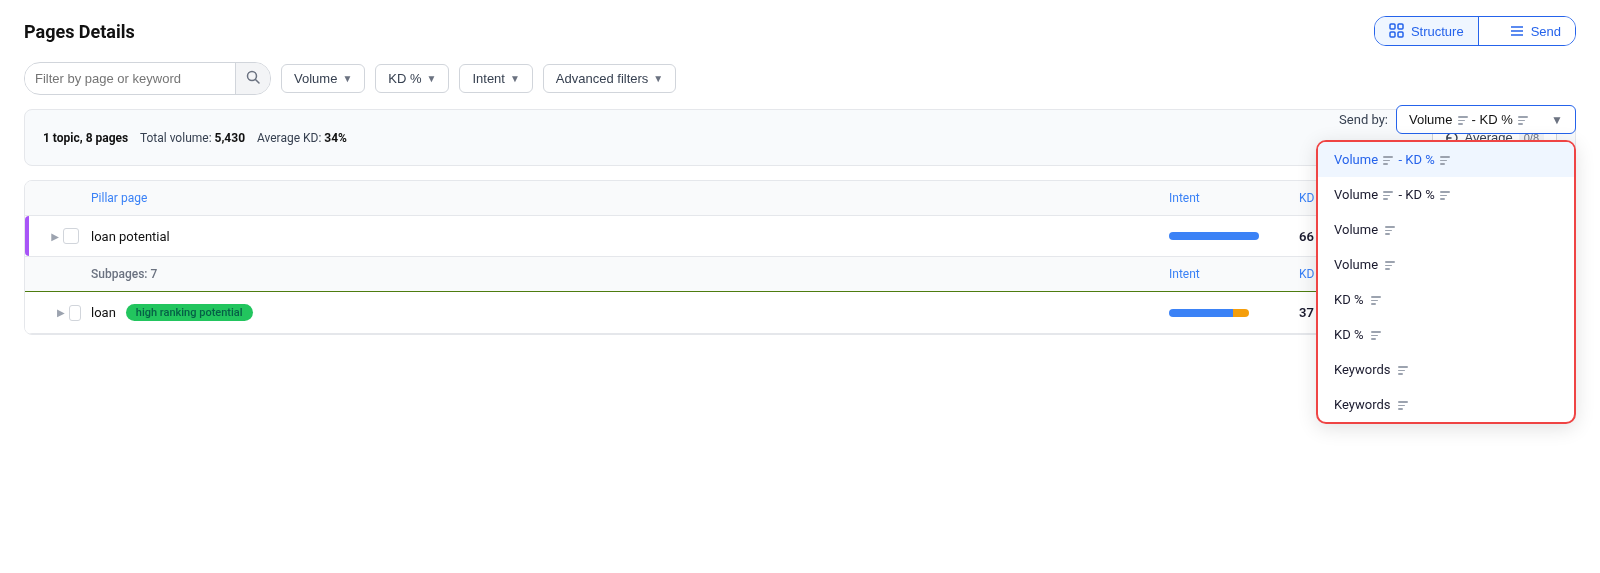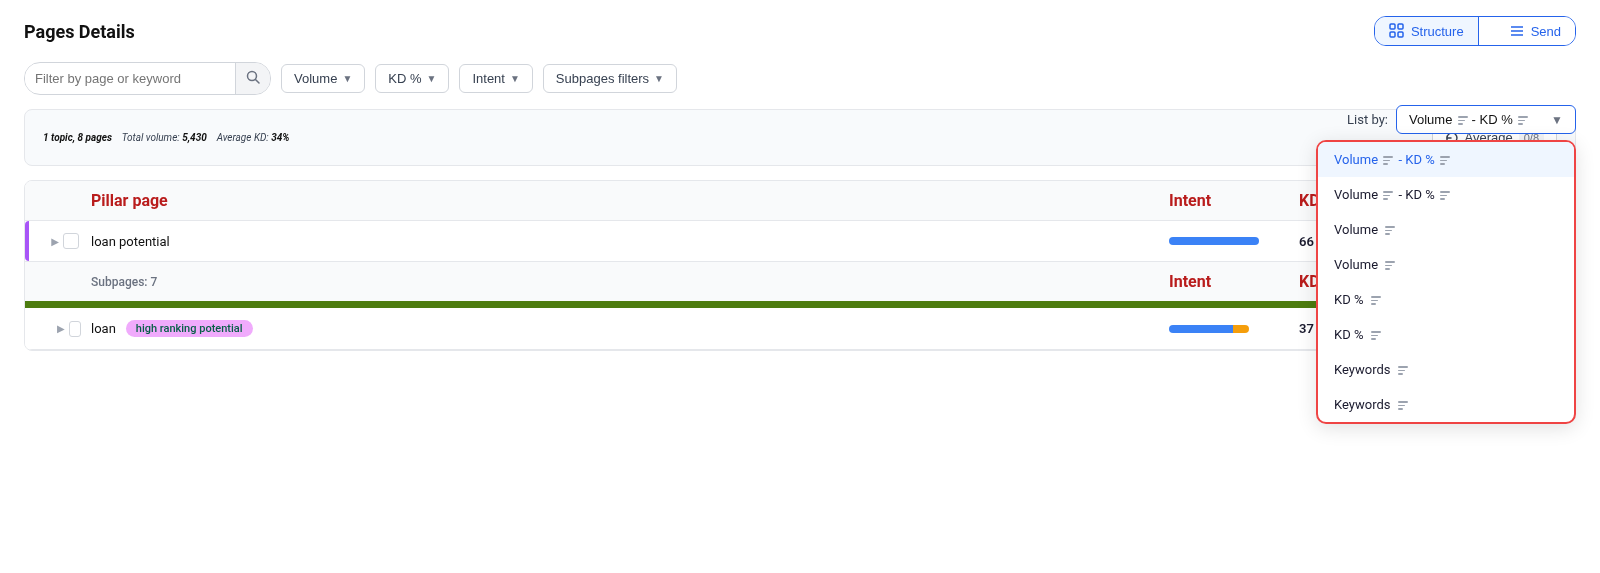"Subpages filters" span { text: Subpages -> Advanced }
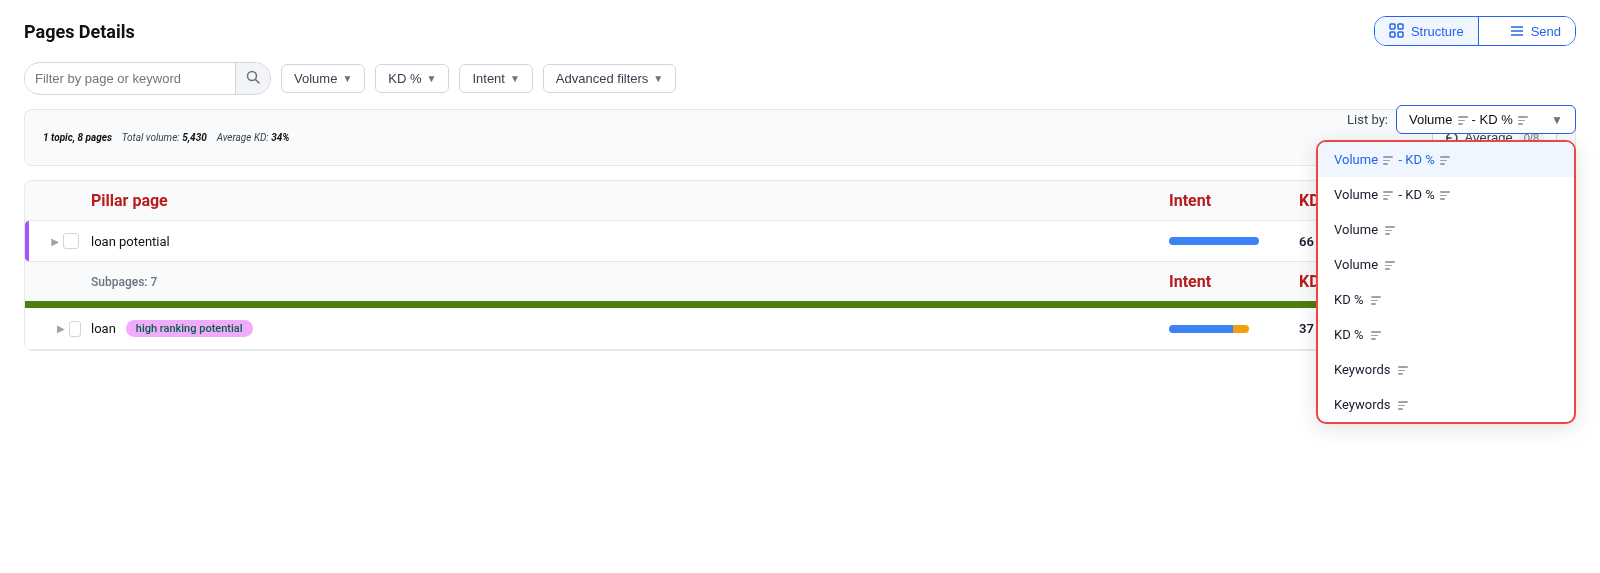"List by:" span.sort-label { text: List -> Send }
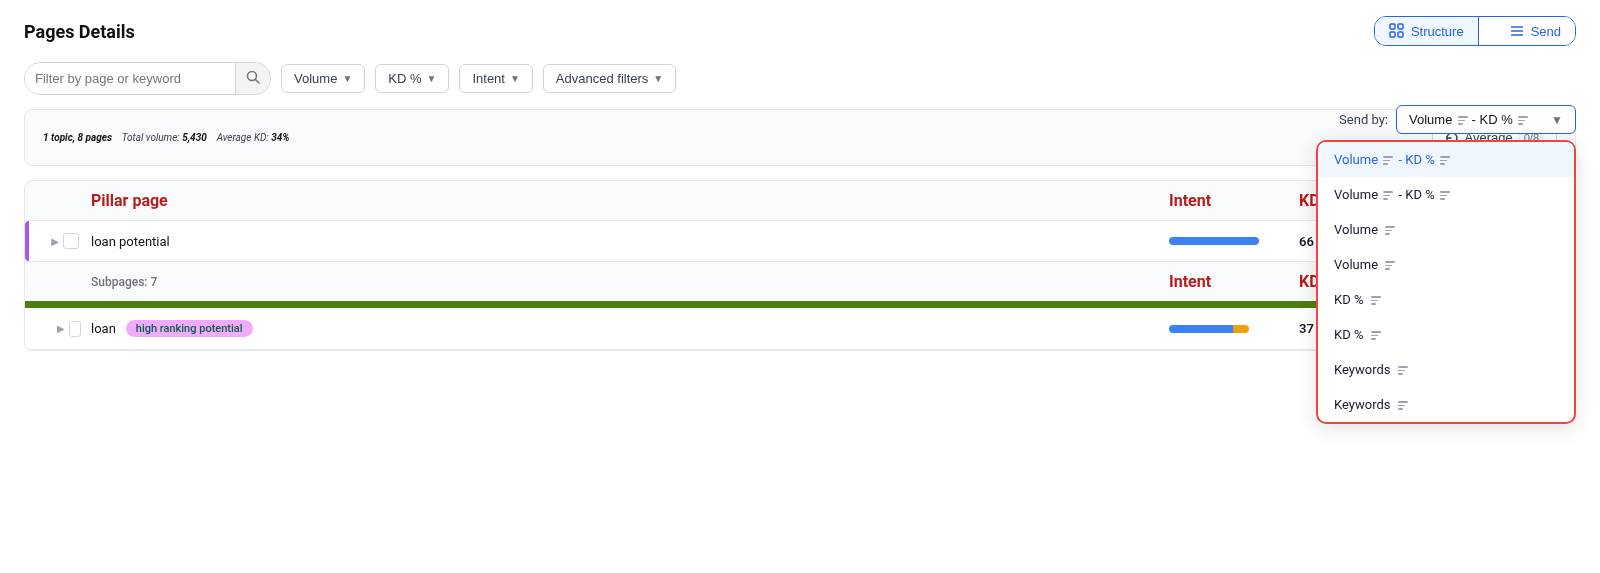"1 topic, 8 pages Total" .stats-text { font-size: 10px -> 12px; font-style: italic -> none }
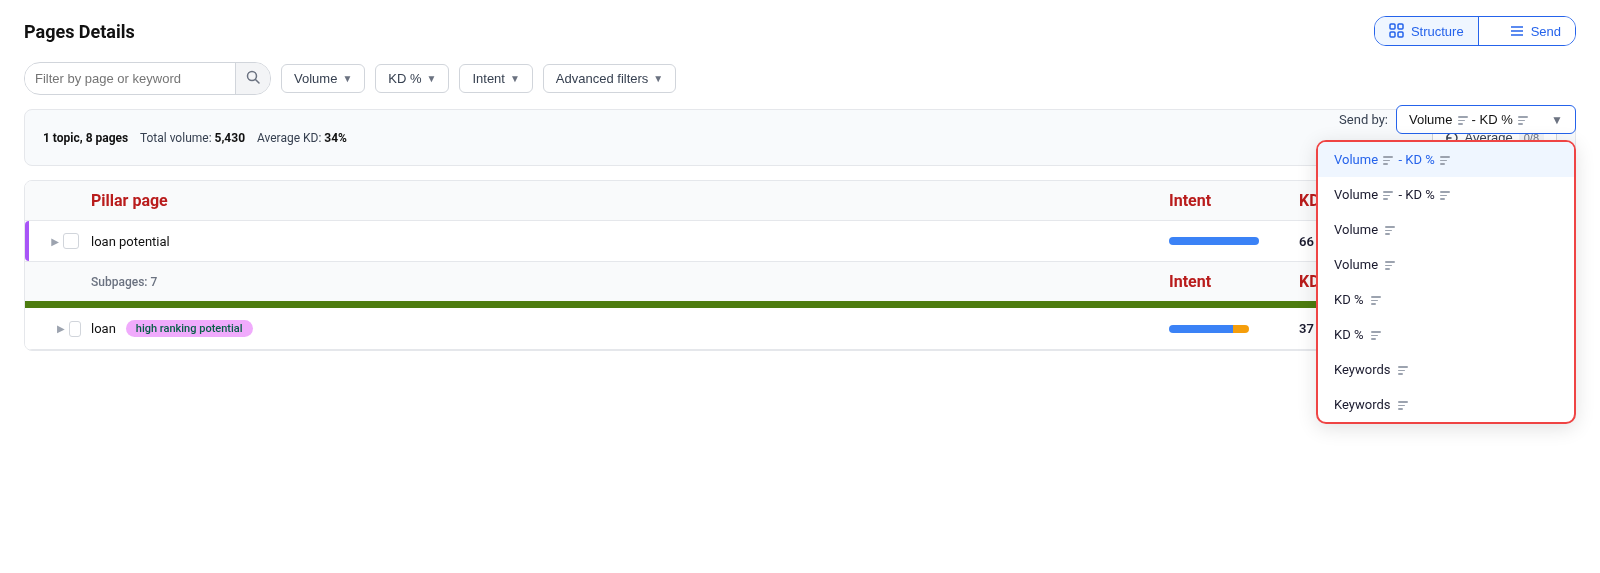"Pillar page" .th { color: #b91c1c -> #3b82f6; font-size: 16px -> 12px; font-weight: 700 -> 400 }
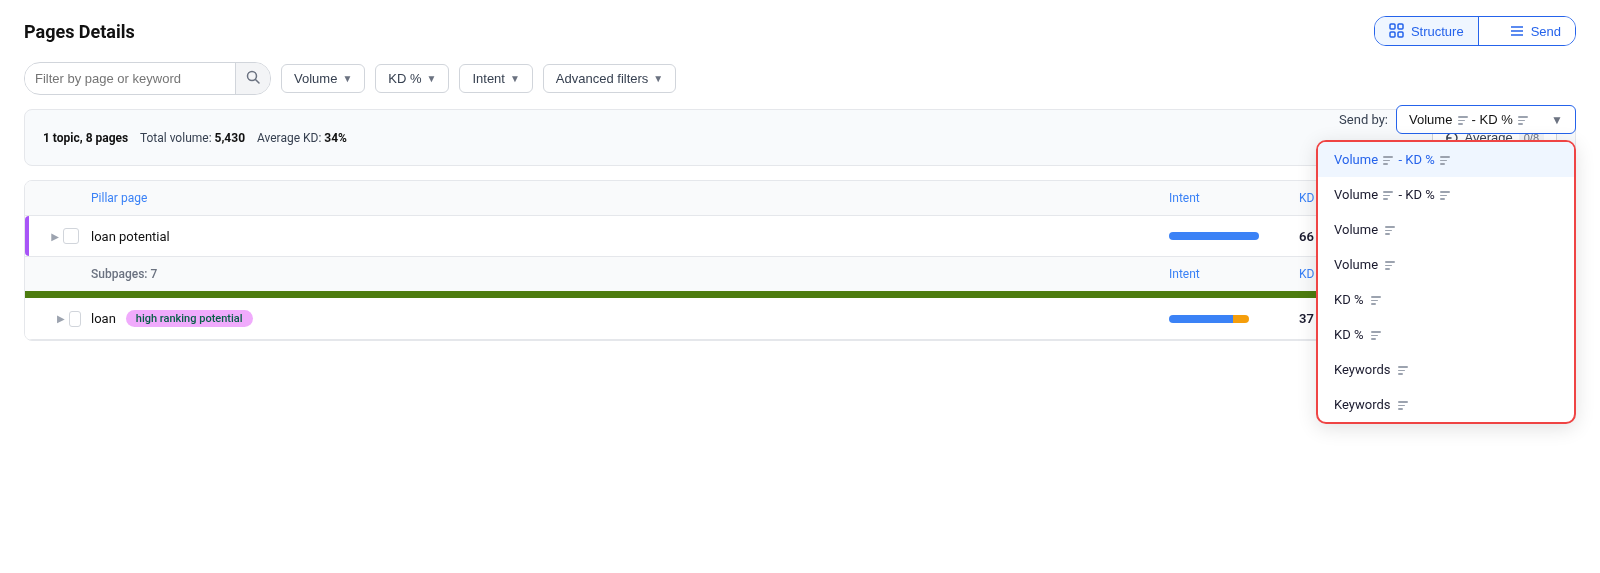"Subpages: 7" .subpage-row { border-bottom: 7px solid #4d7c0f -> 1px solid #4d7c0f }
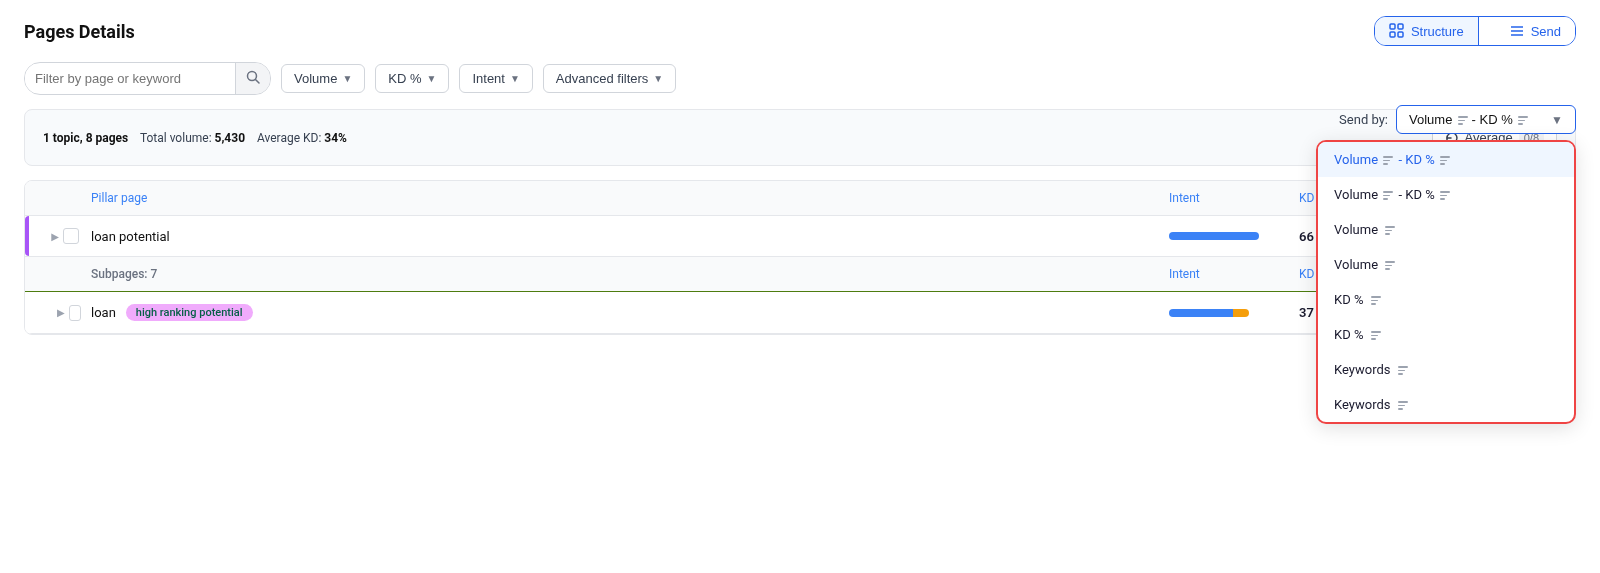"high ranking potential" .badge-green { background: #f0abfc -> #22c55e }
